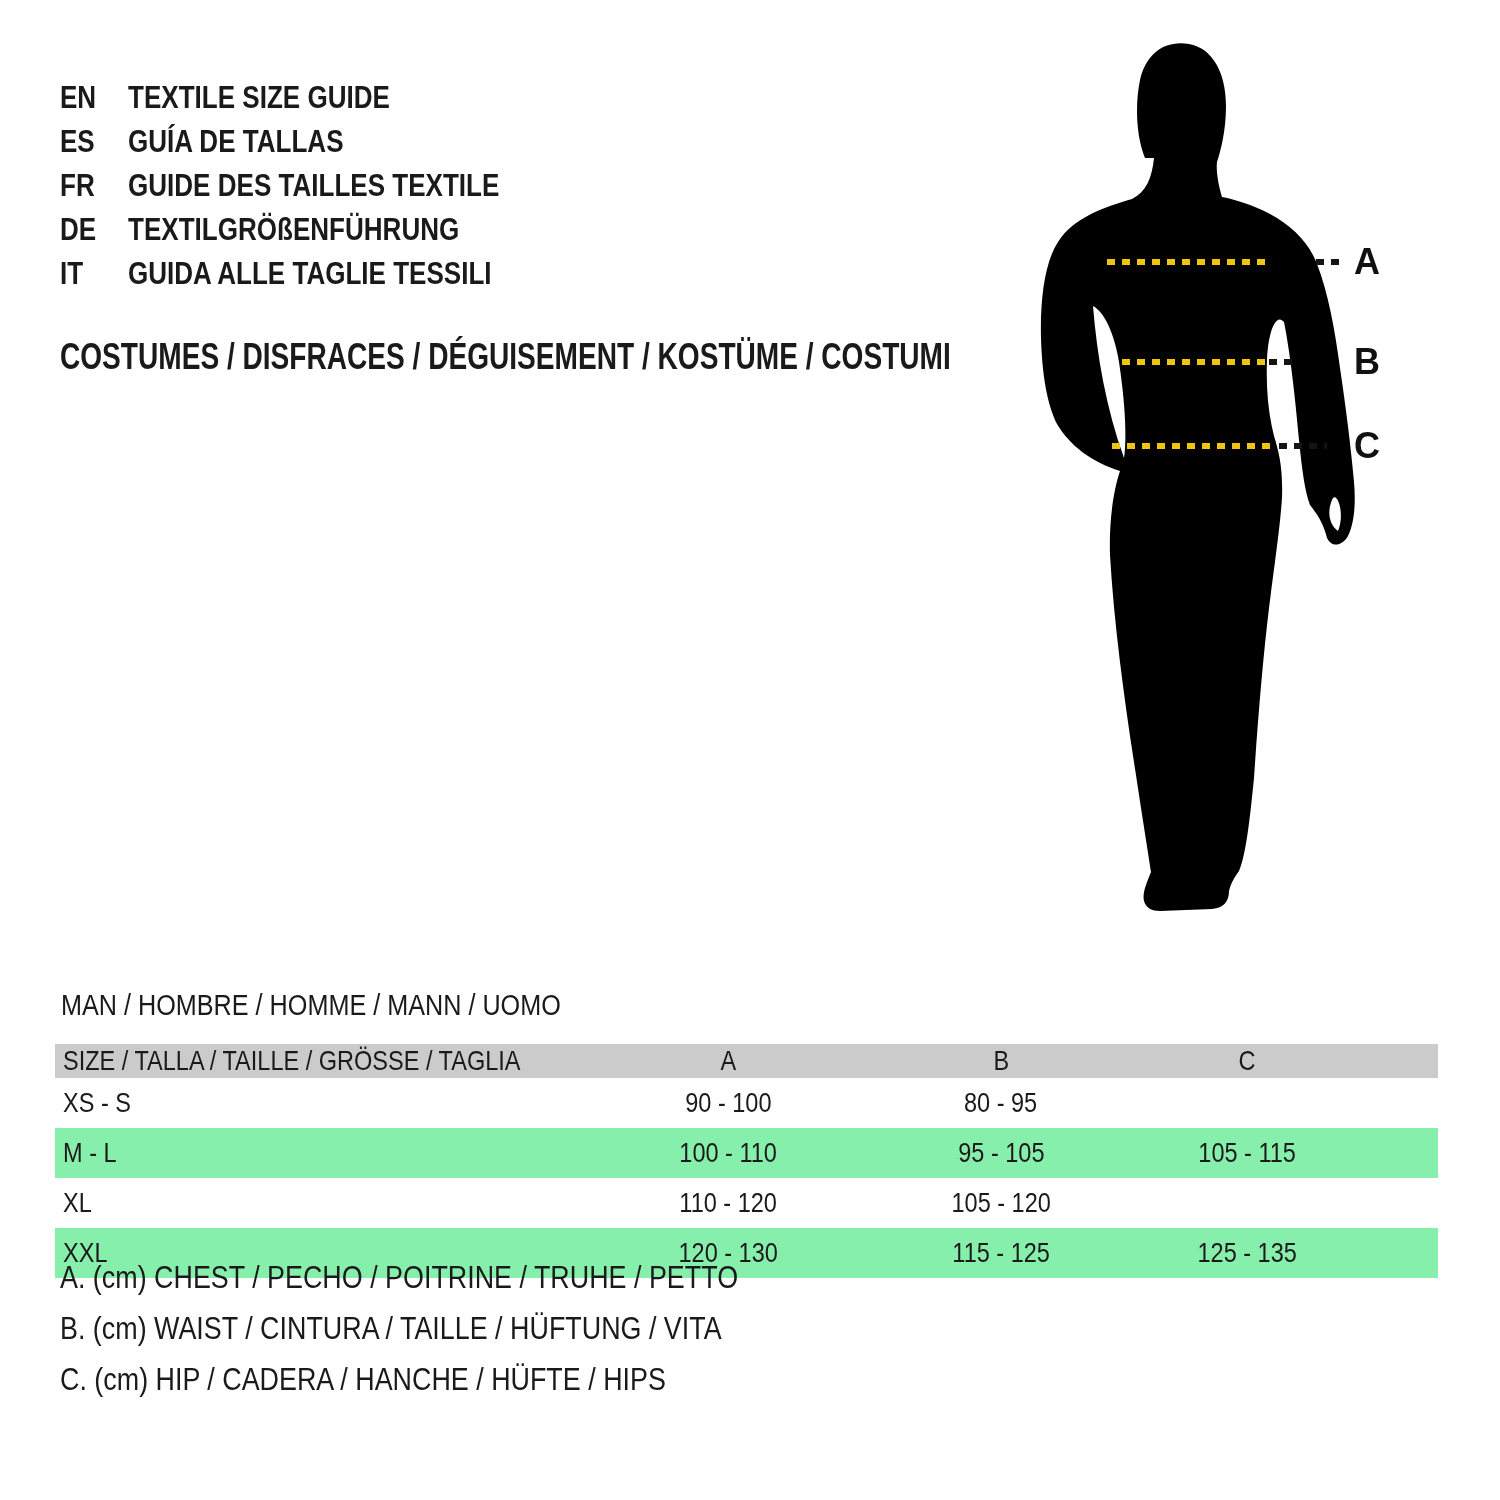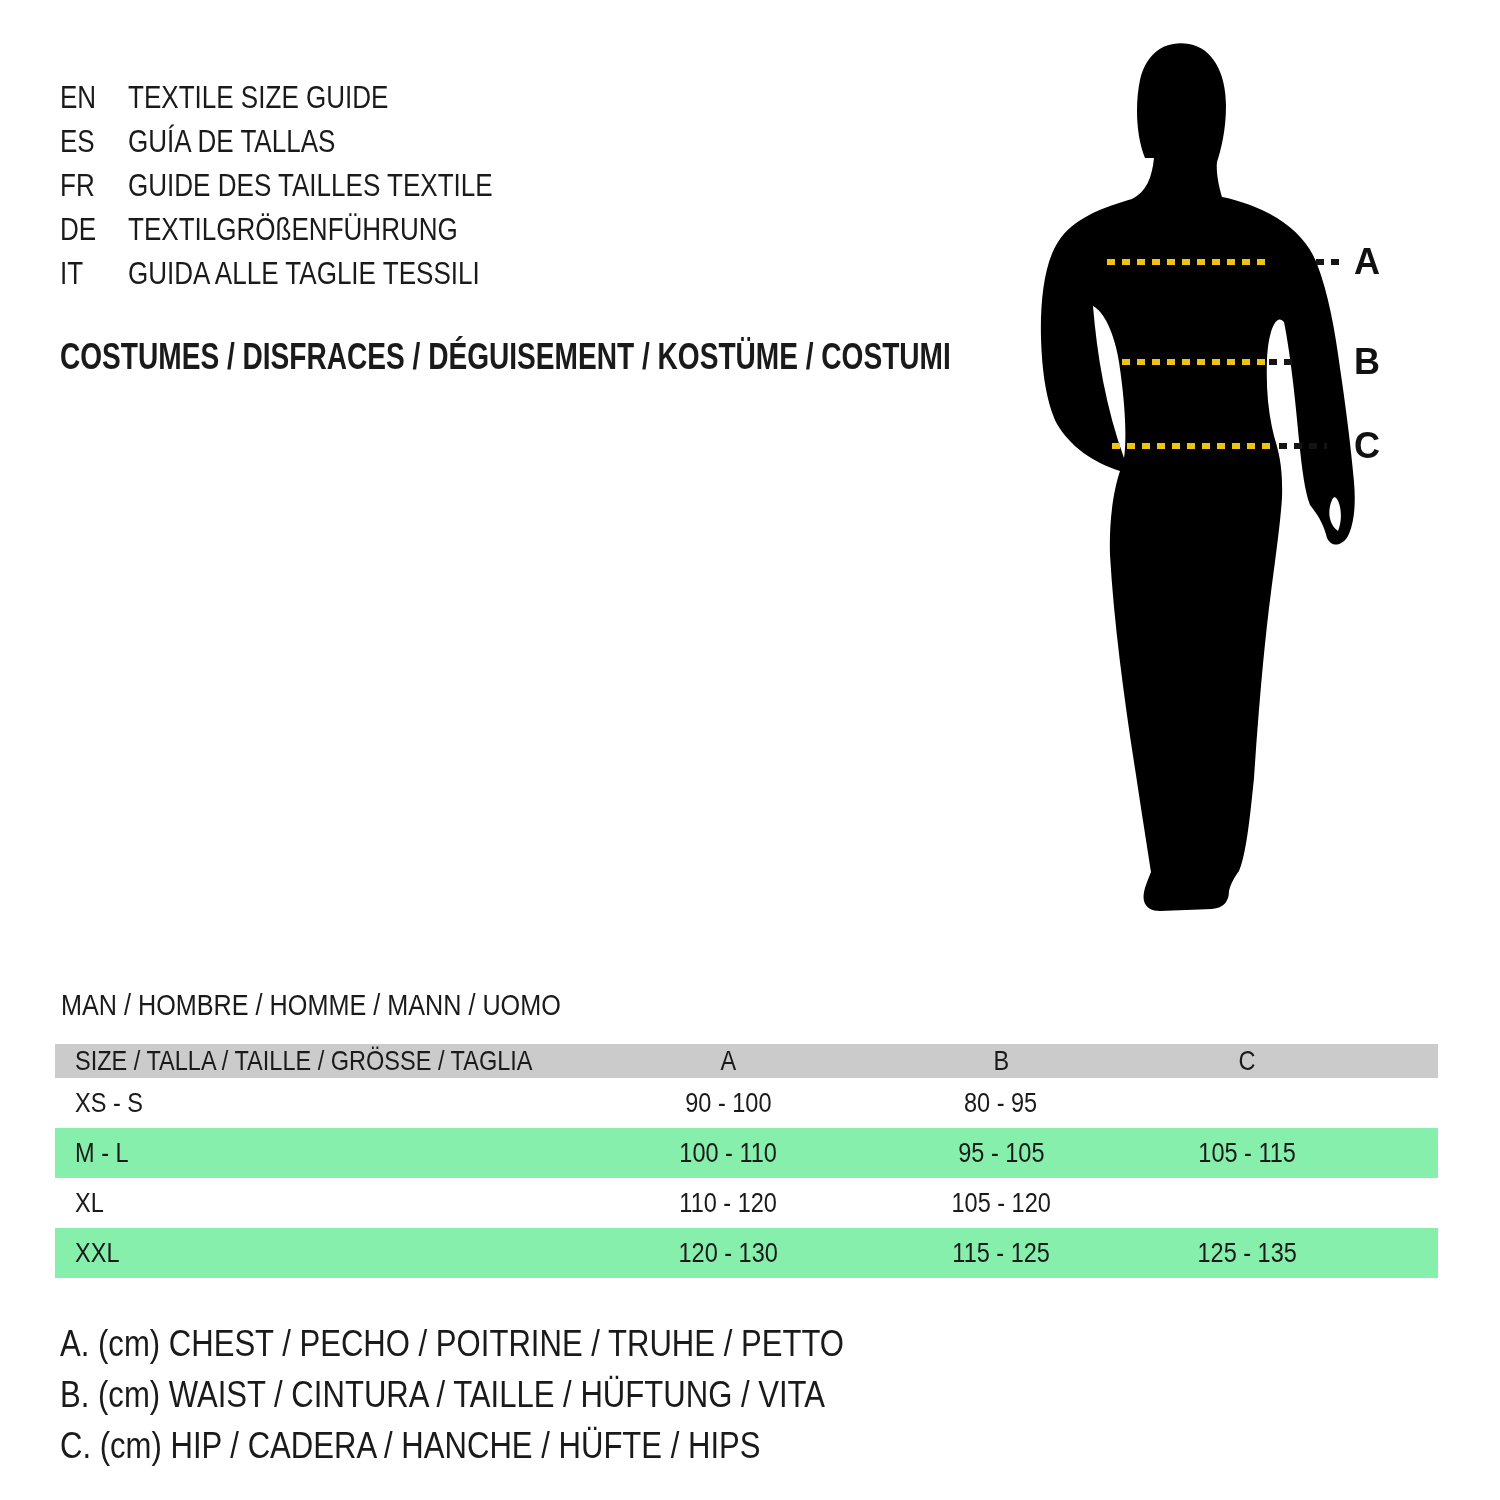"EN" .lang-row { font-weight: none -> bold }
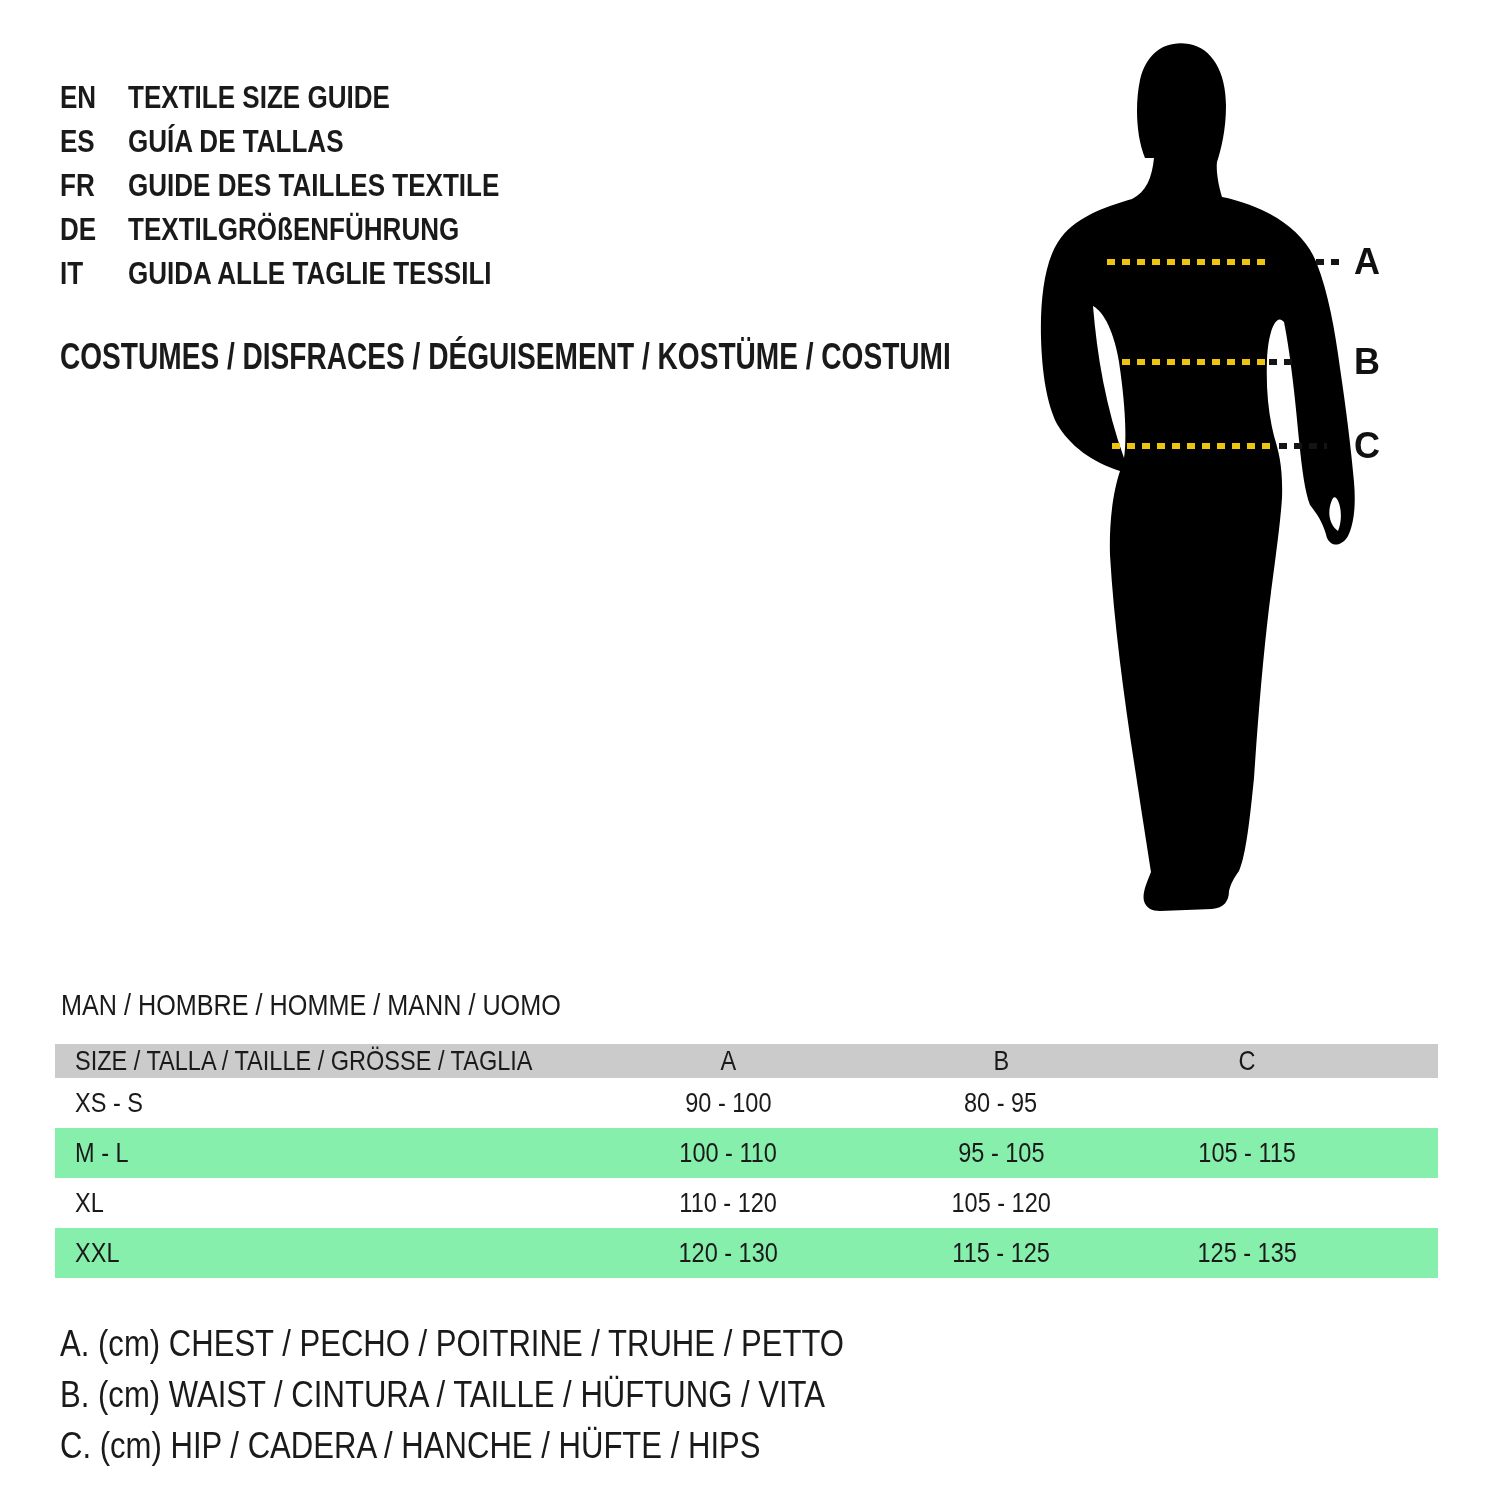"SIZE / TALLA / TAILLE" .c0 { padding-left: 20px -> 8px }
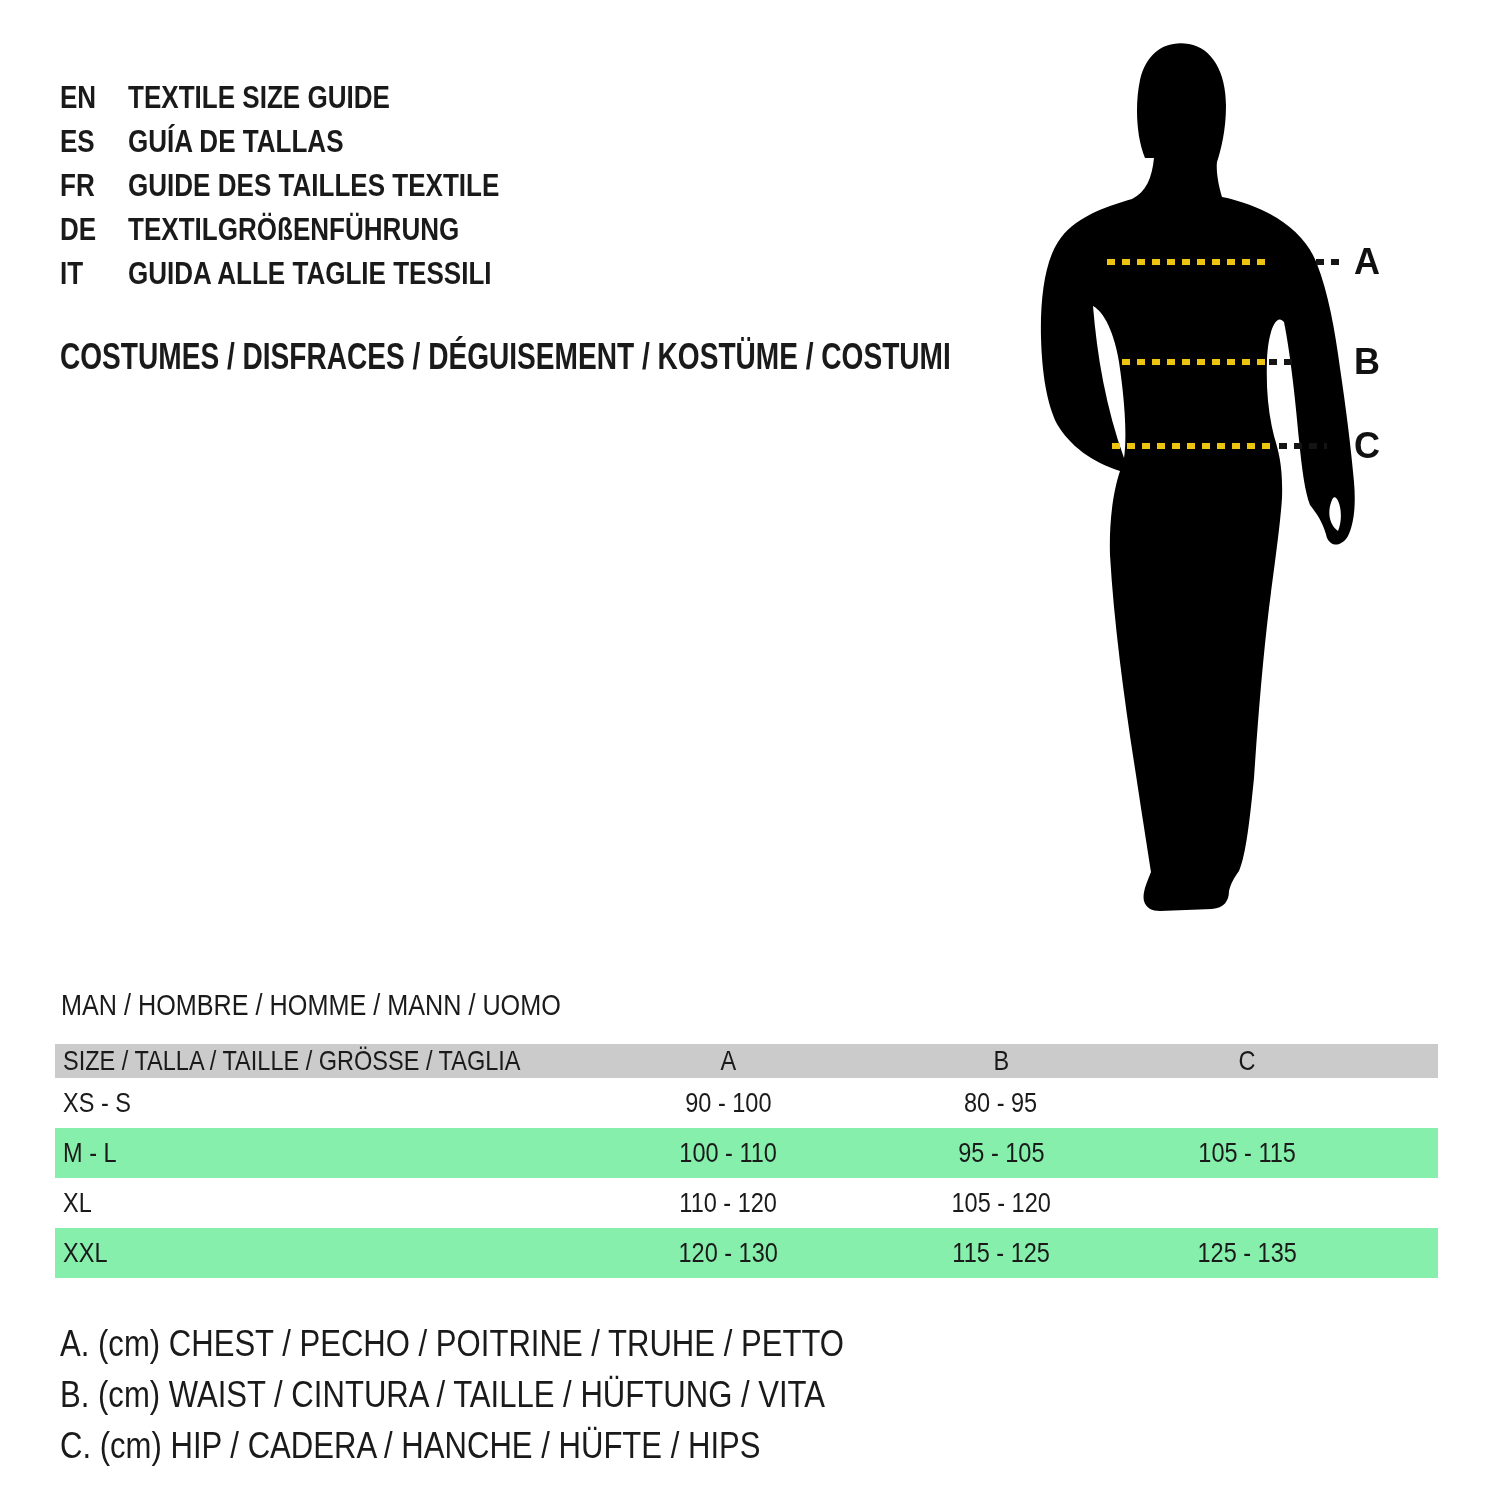"A. (cm) CHEST / PECHO" .legend { font-size: 37px -> 32px; top: 1318px -> 1252px }
